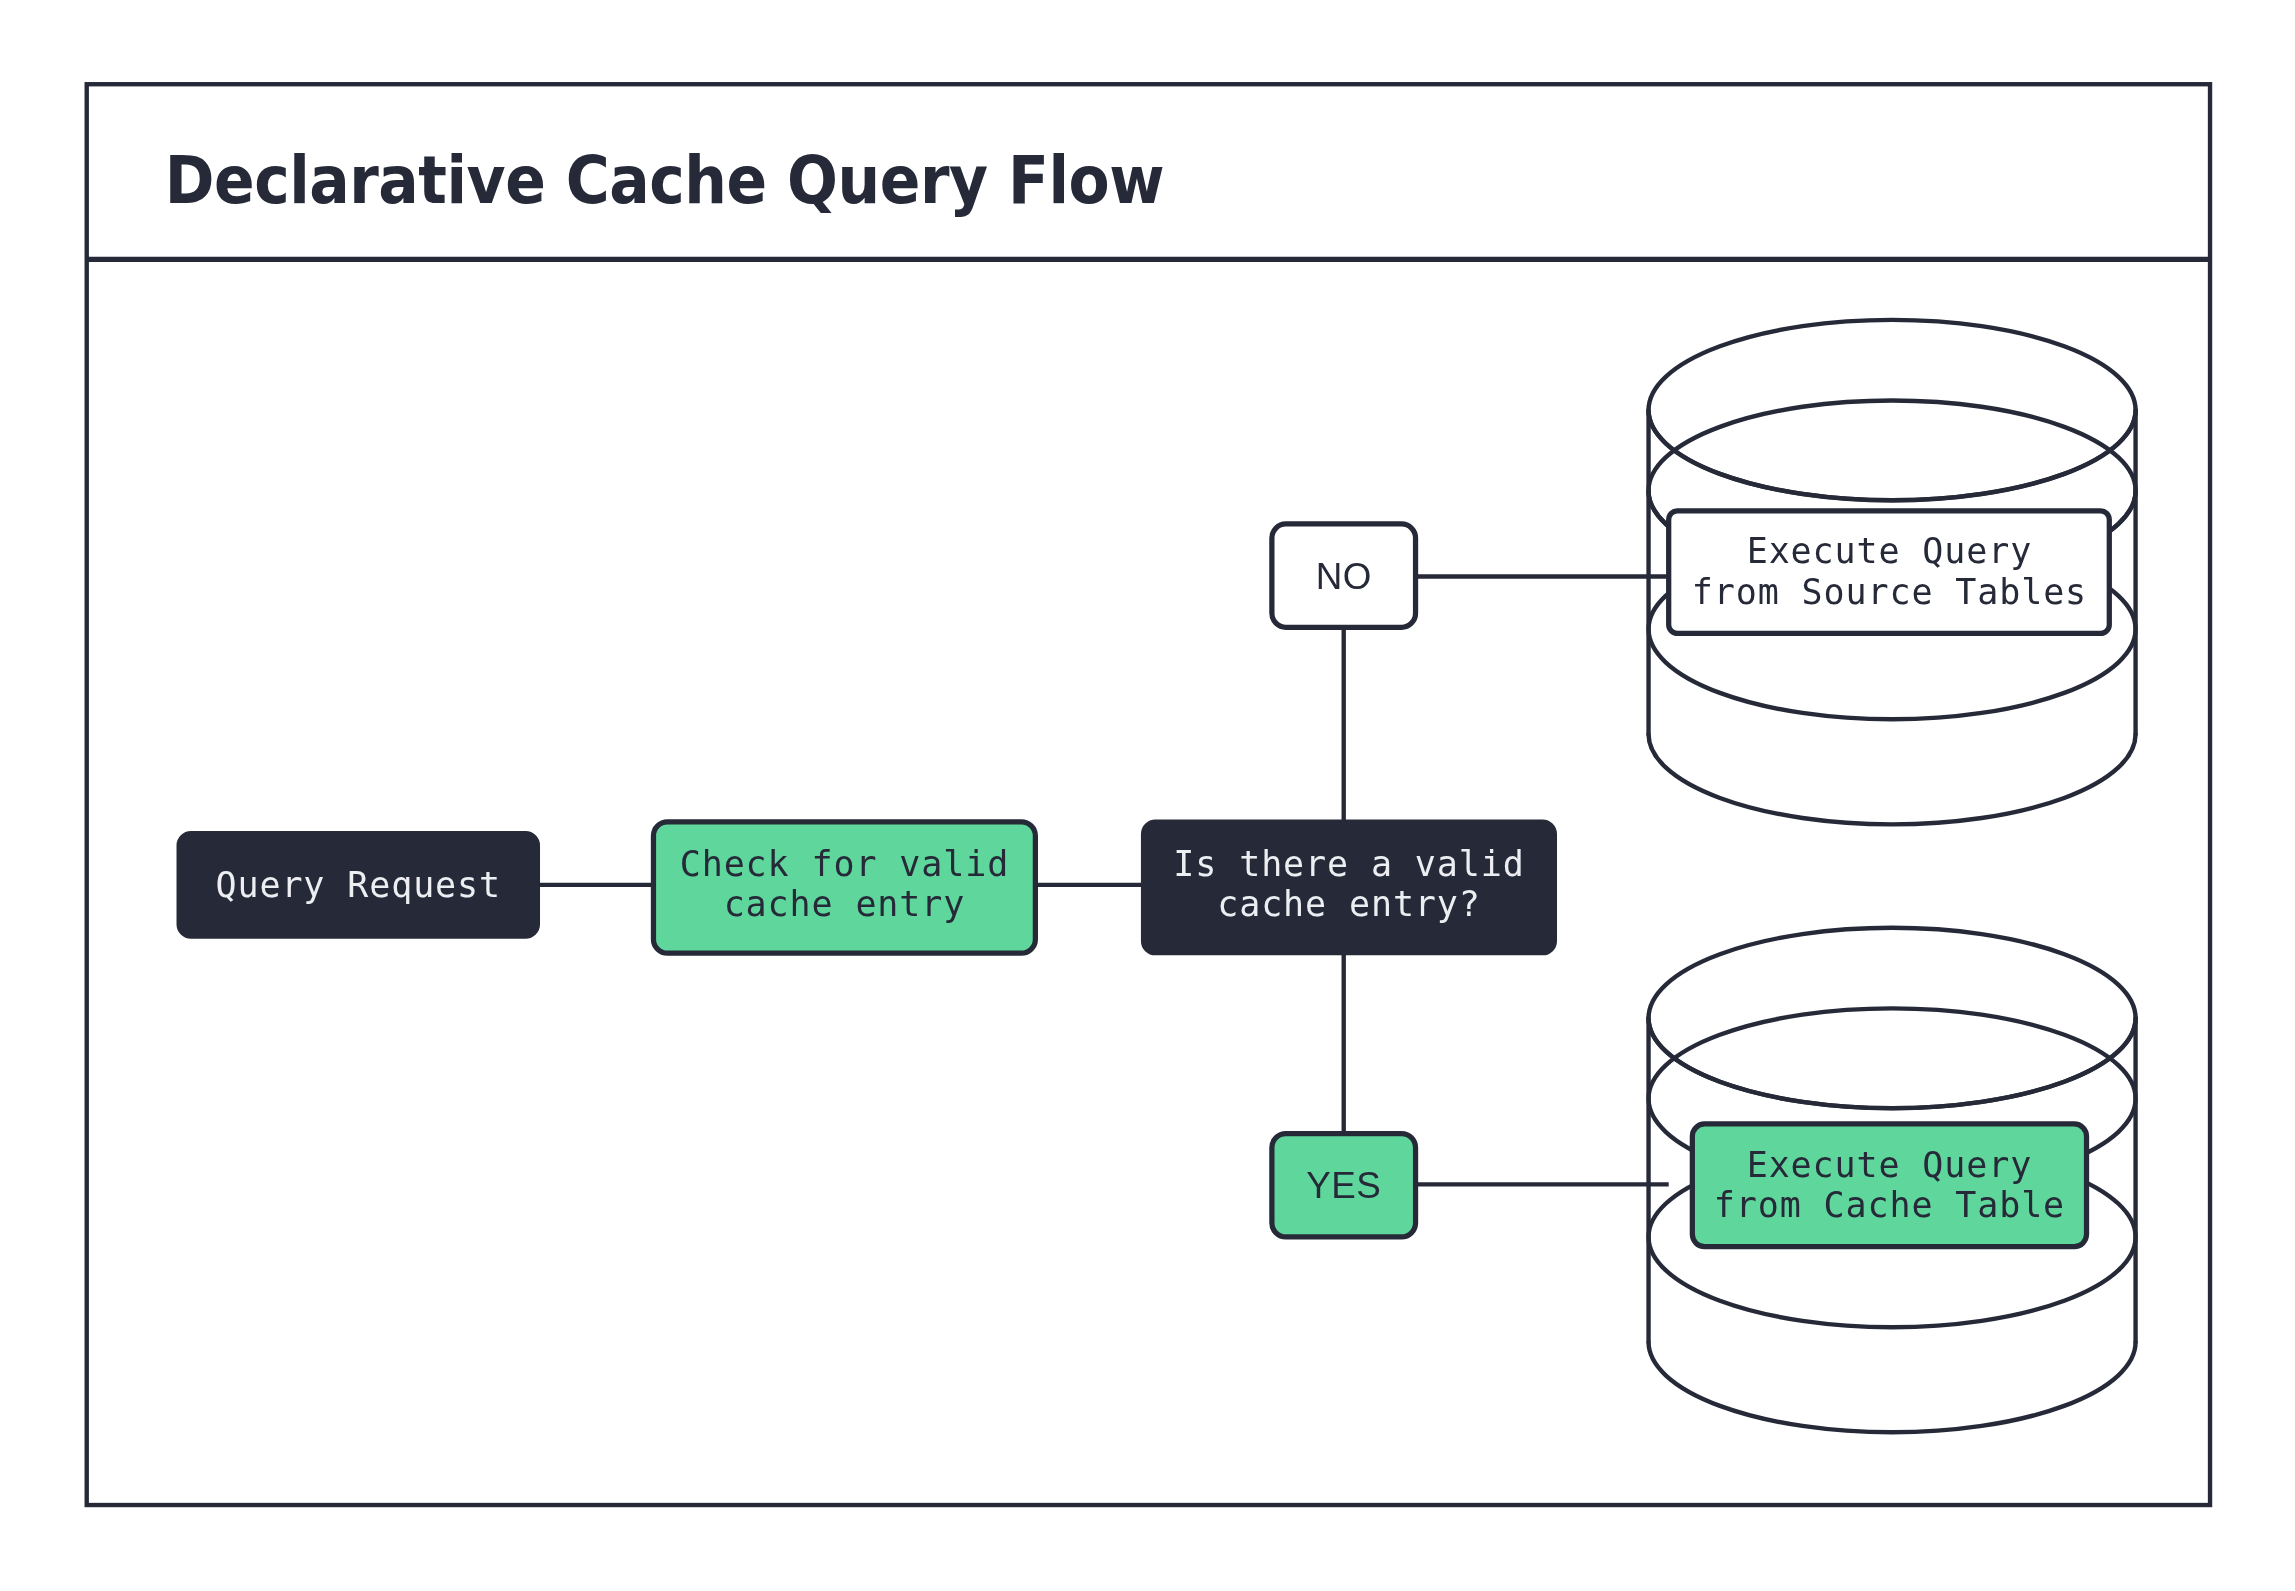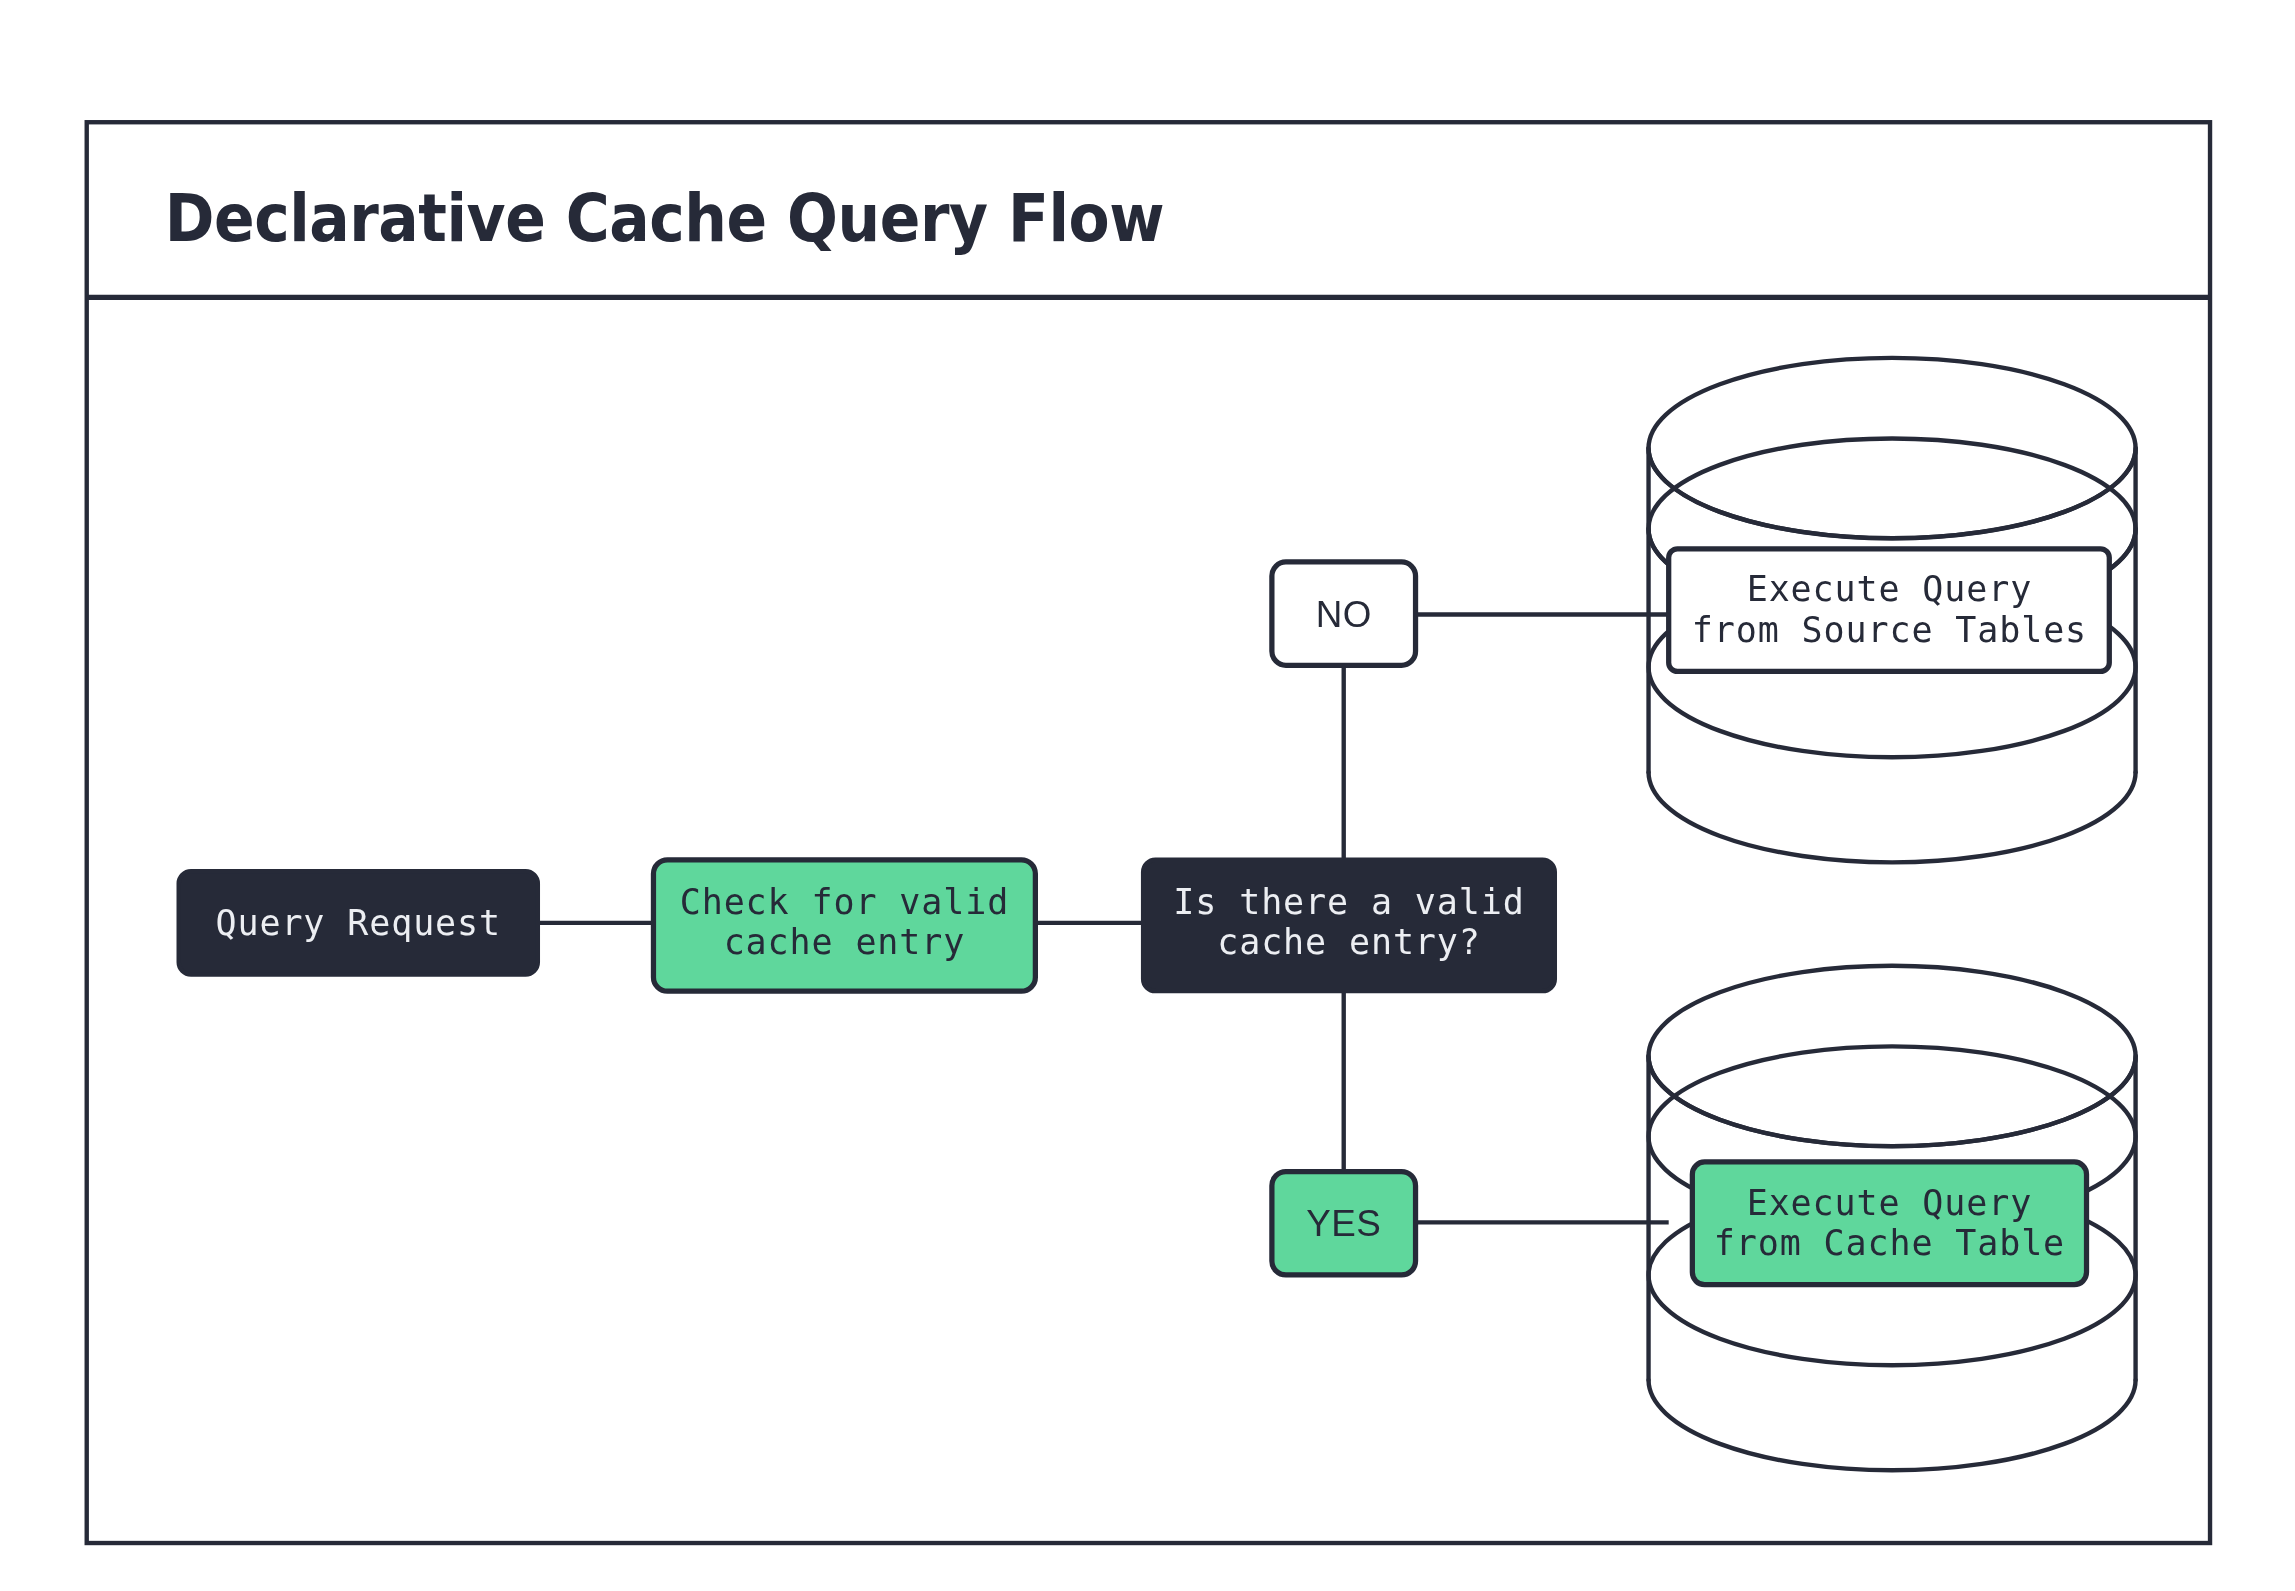"Declarative Cache Query Flow" #diagram-root { margin-top: 38px -> none }
